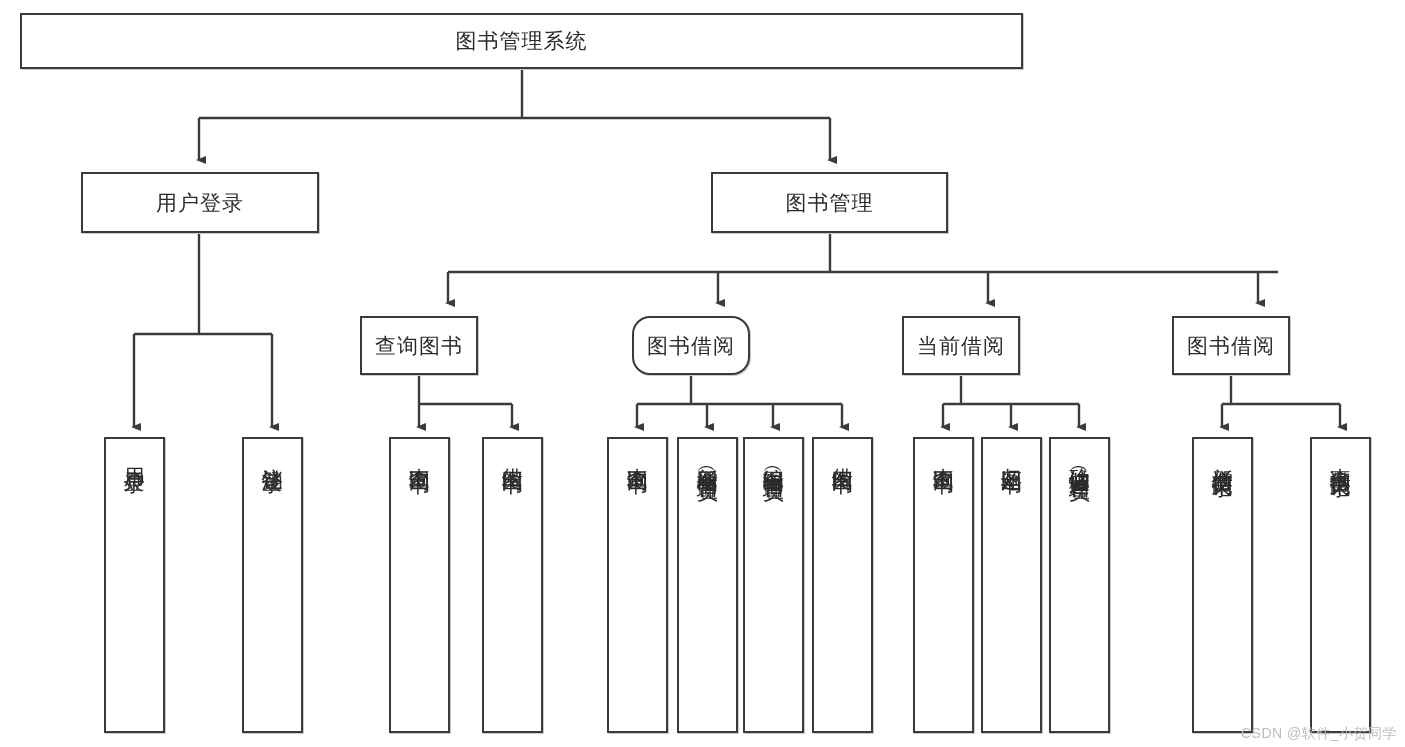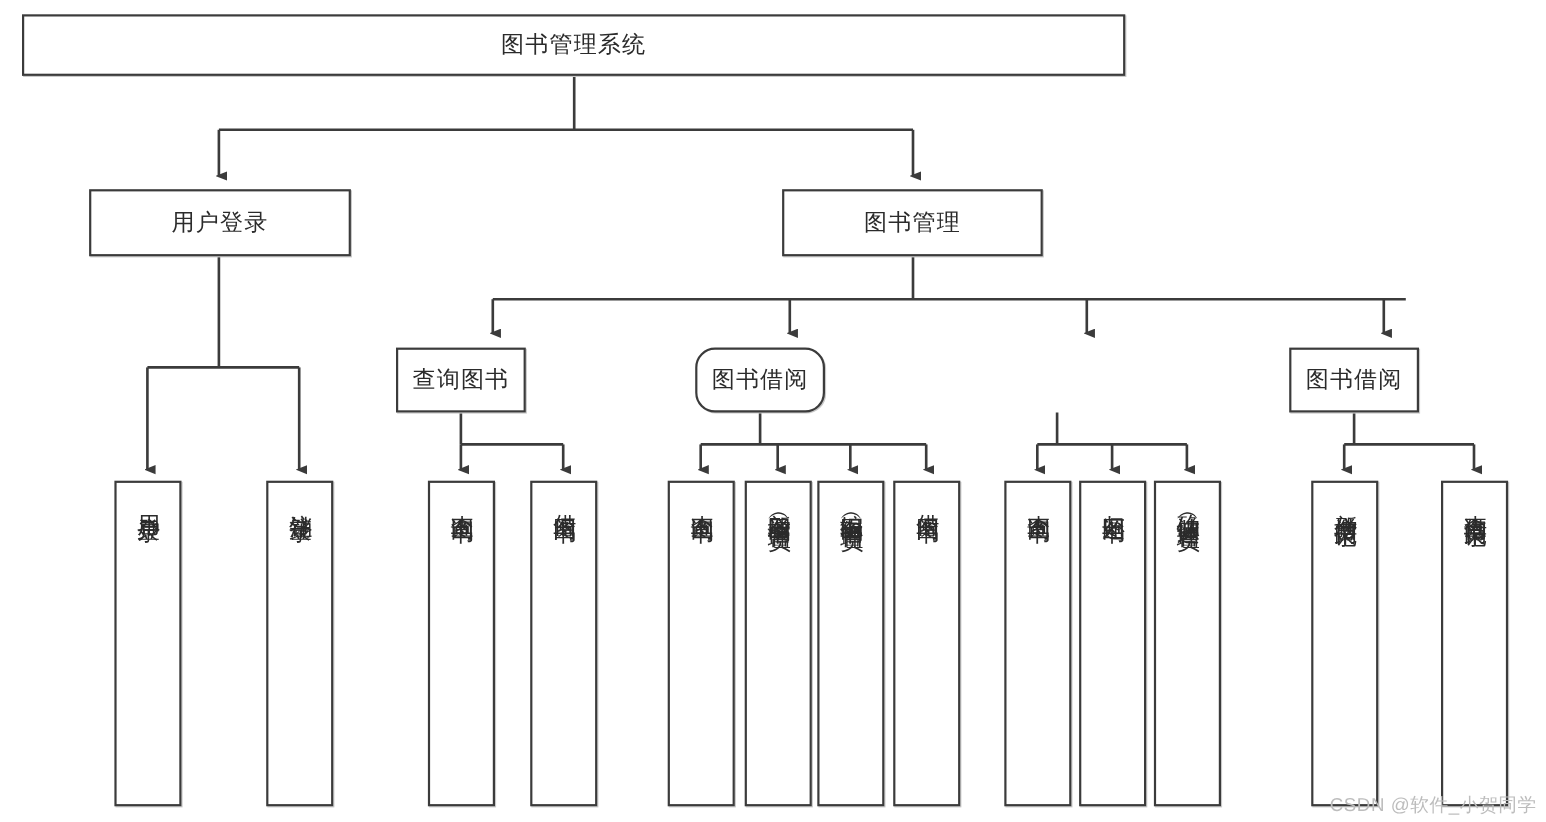"当前借阅" div.node { html: none -> <div> <span>当前借阅</span> </div> }
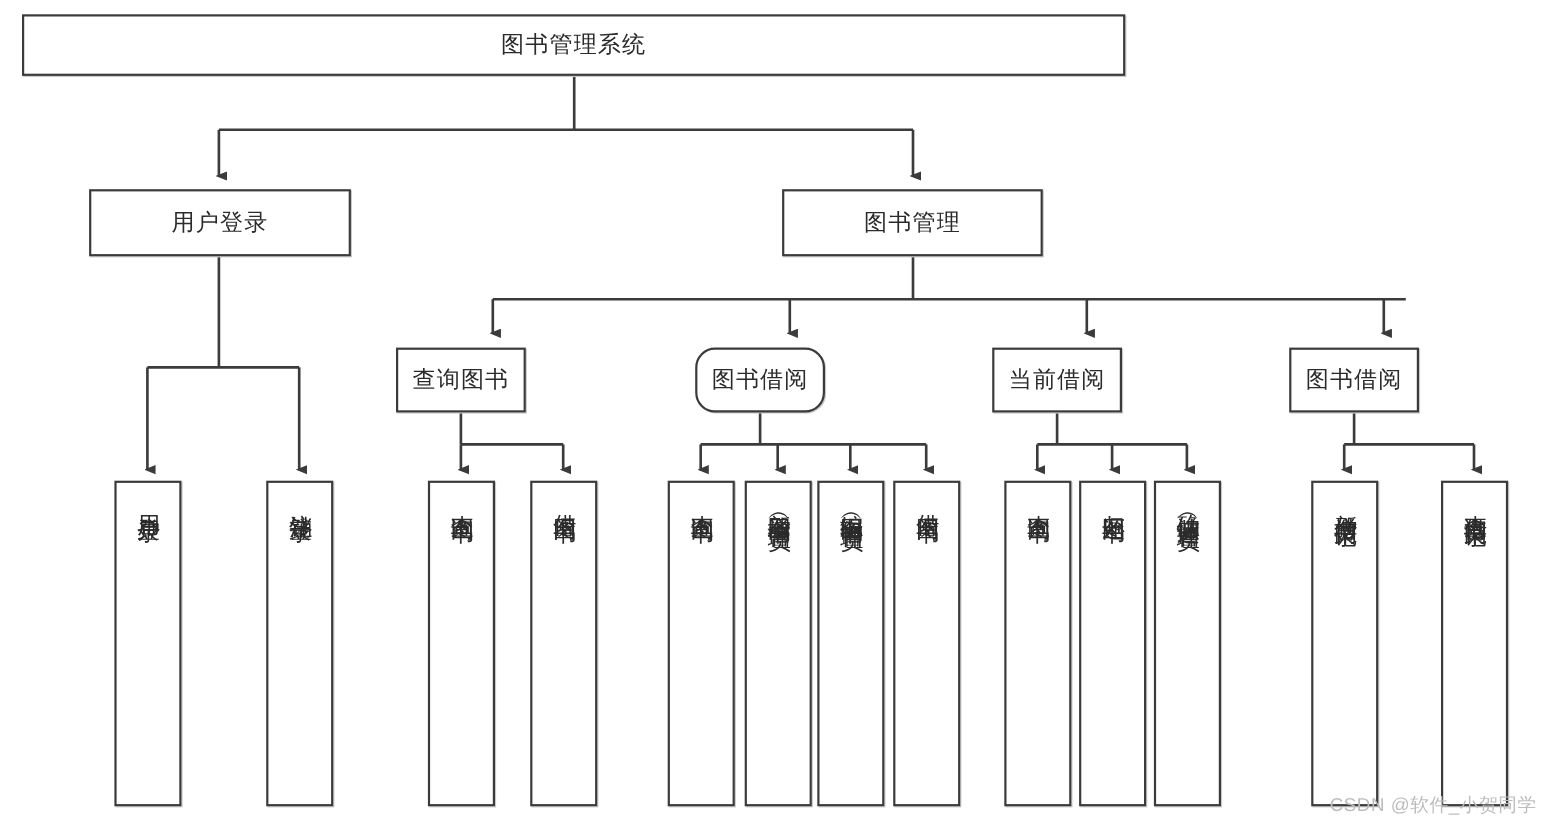"CSDN @软件_小贺同学" .watermark { font-size: 17px -> 14px }
